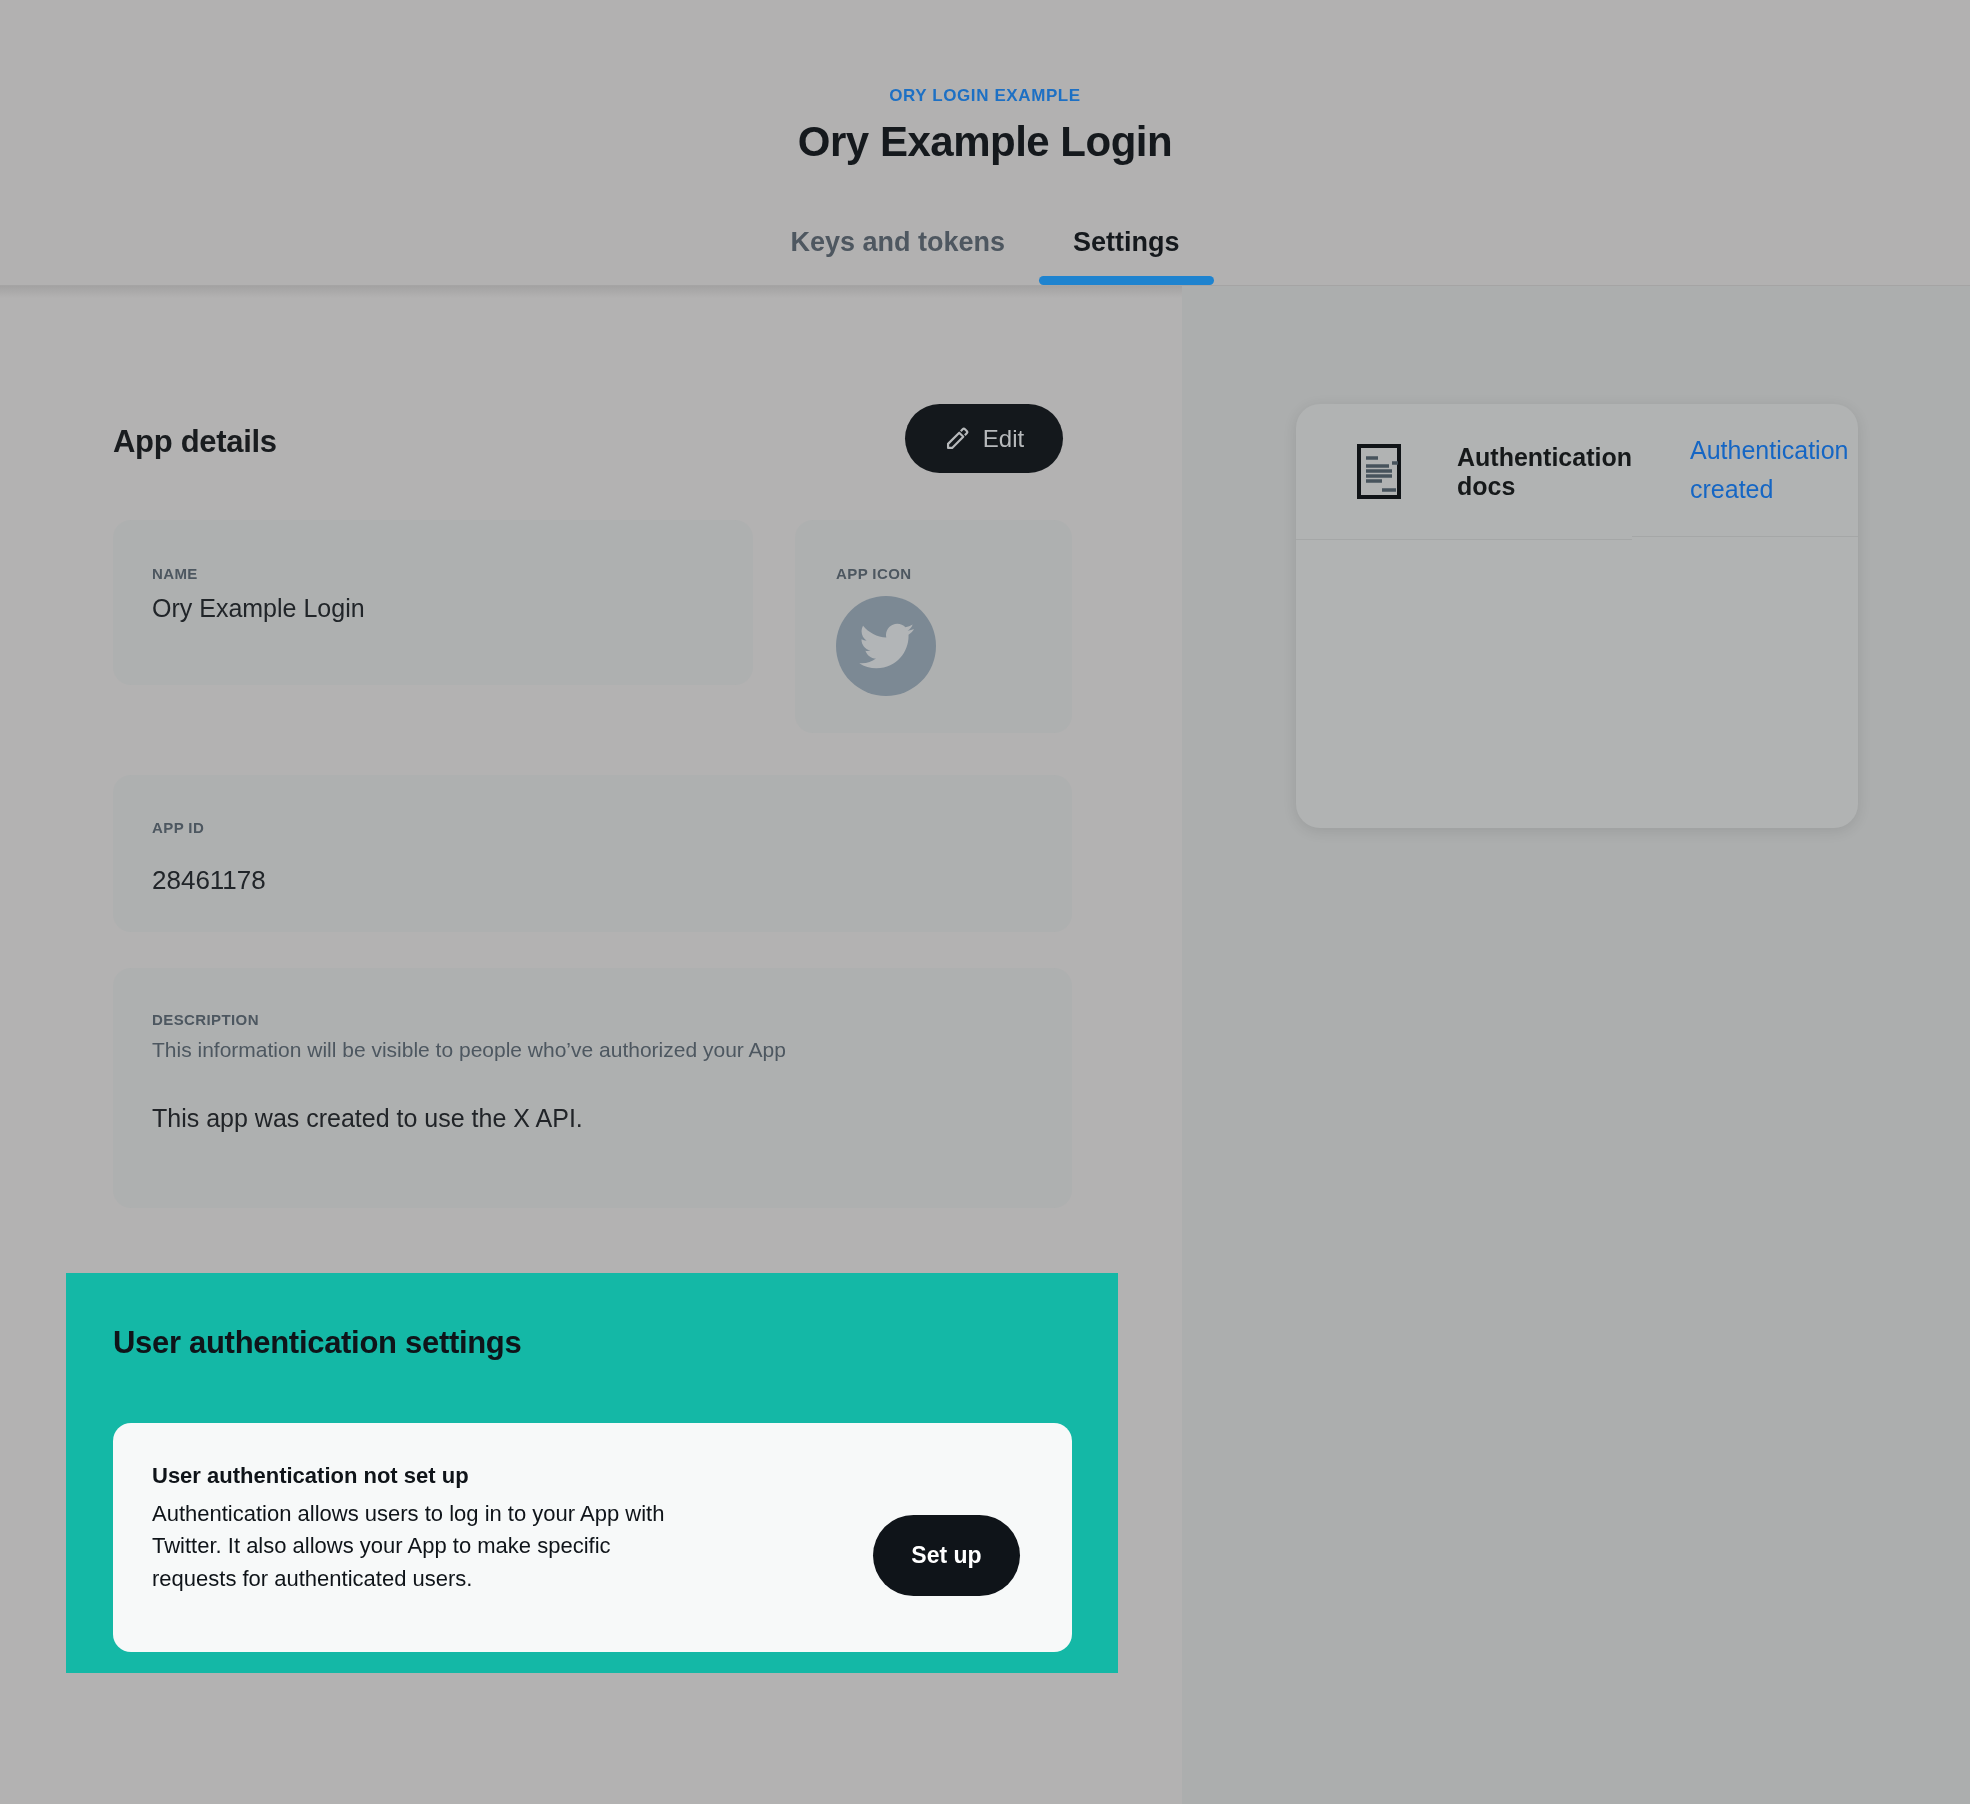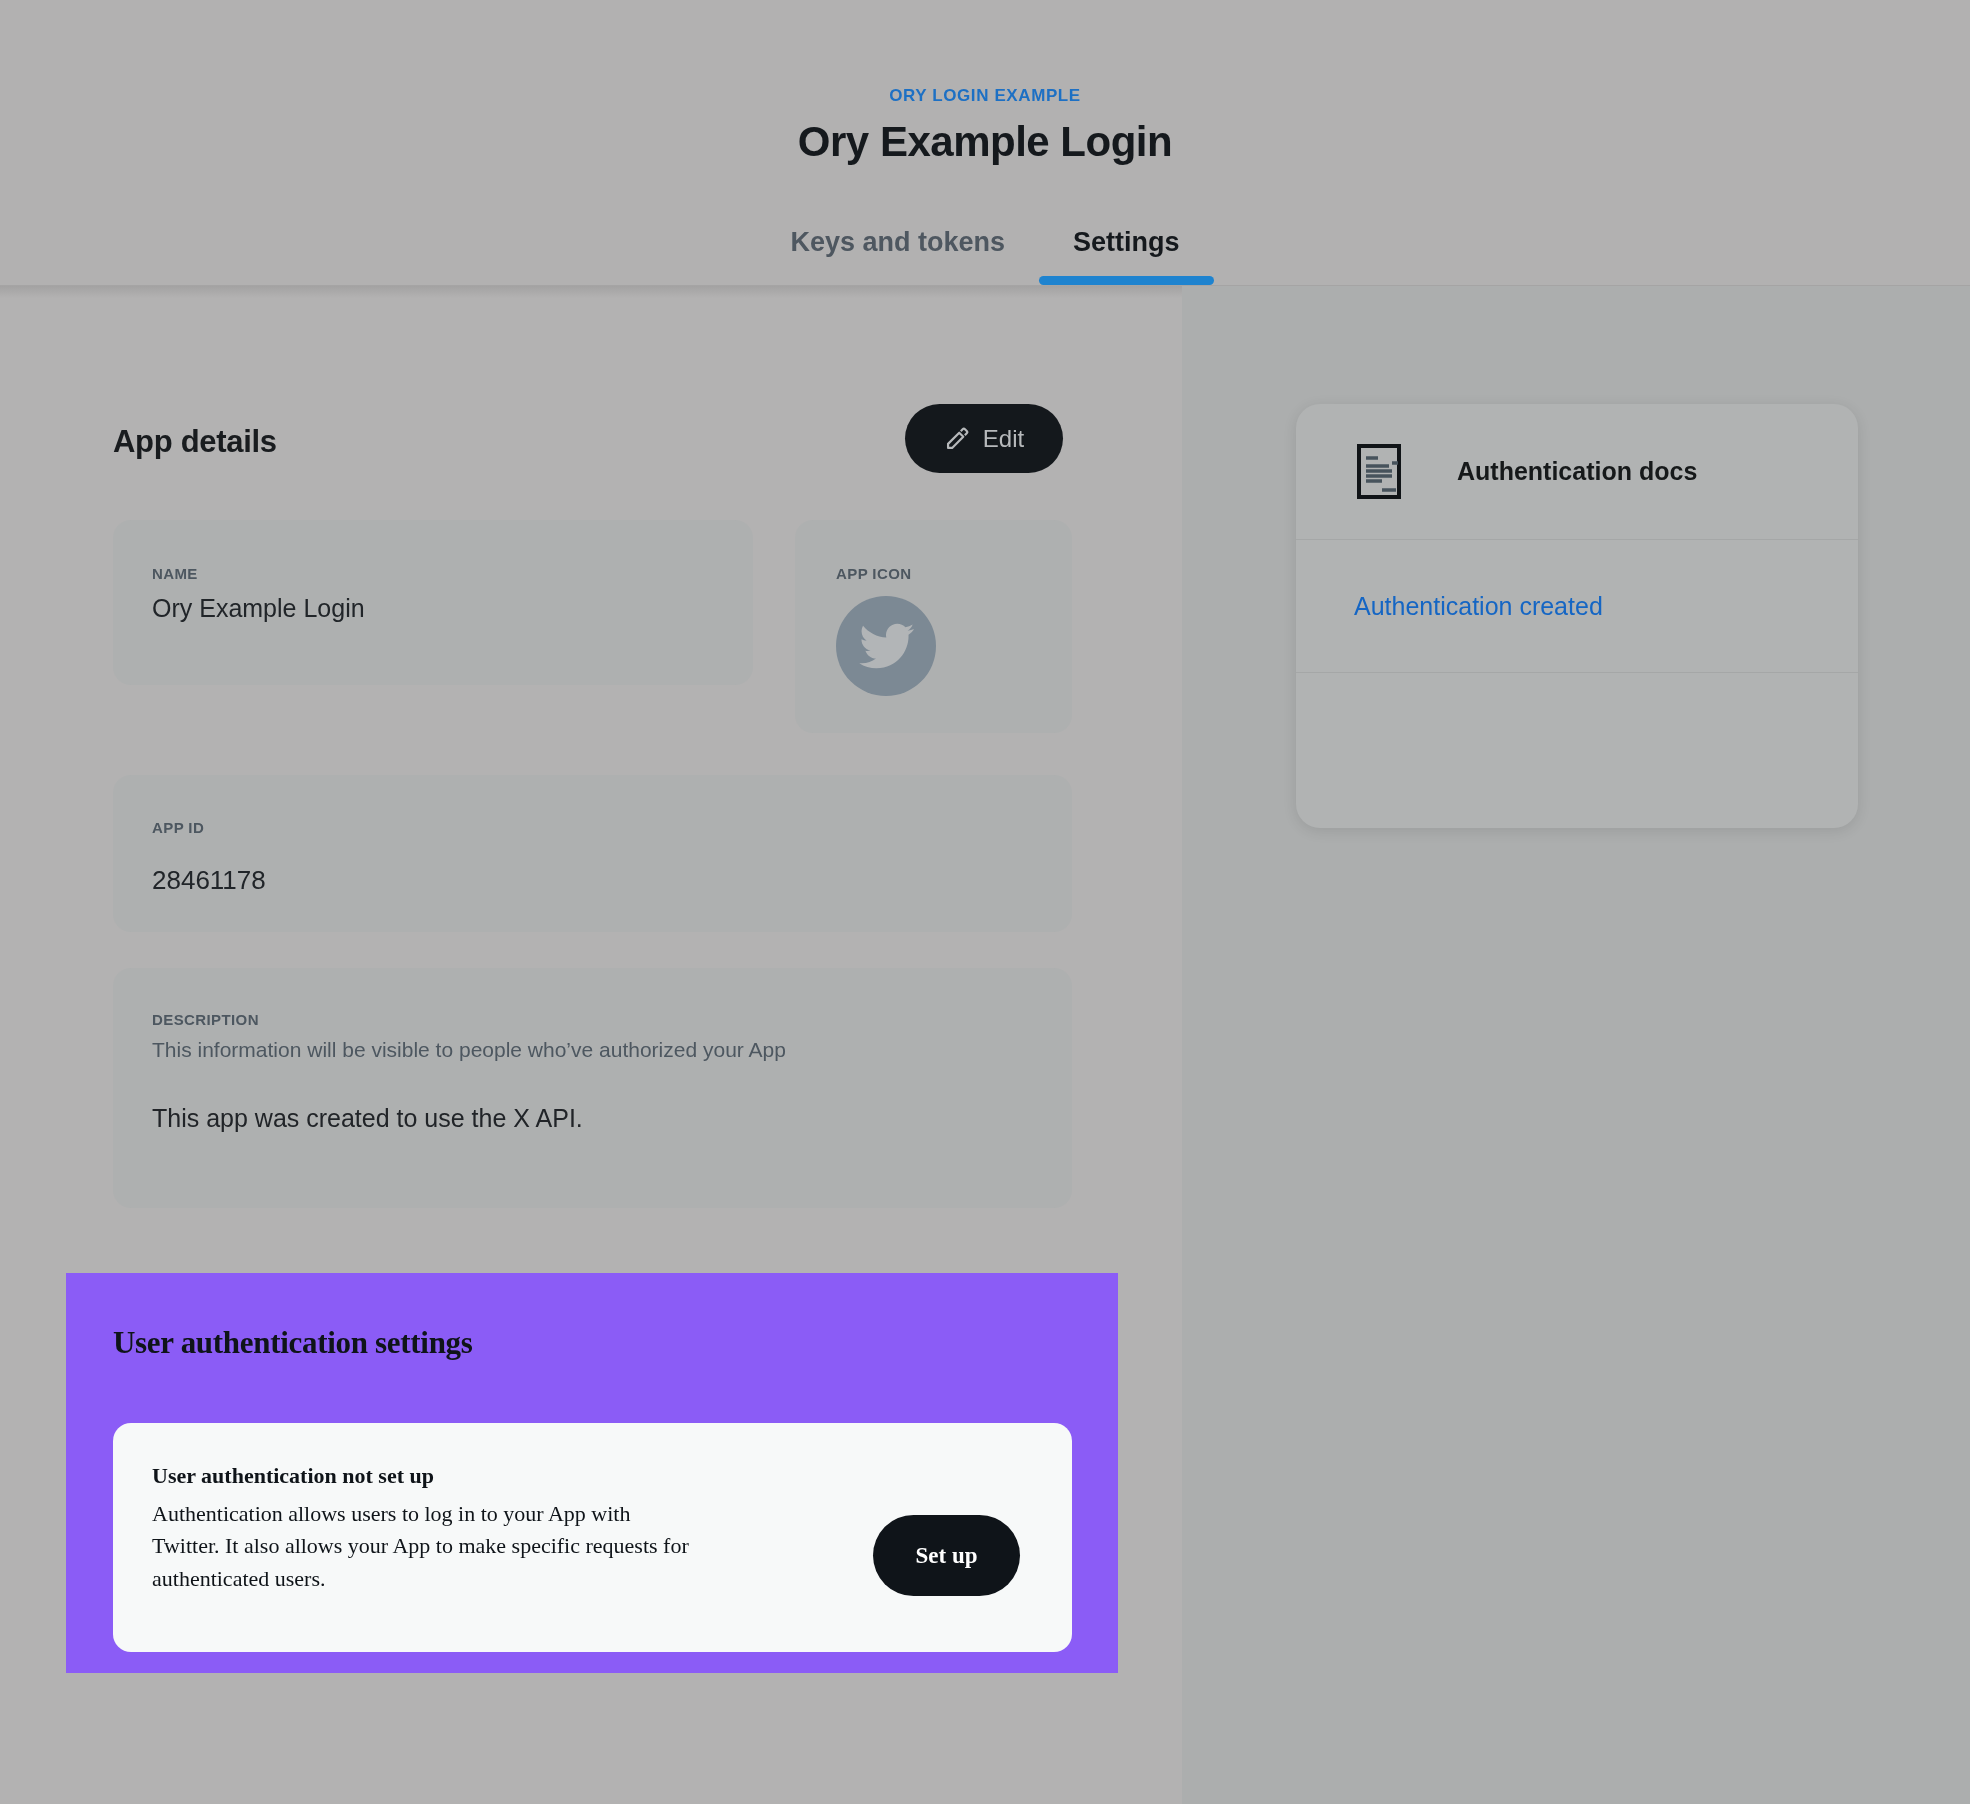"Authentication docs" .docs-card { flex-direction: column -> row }
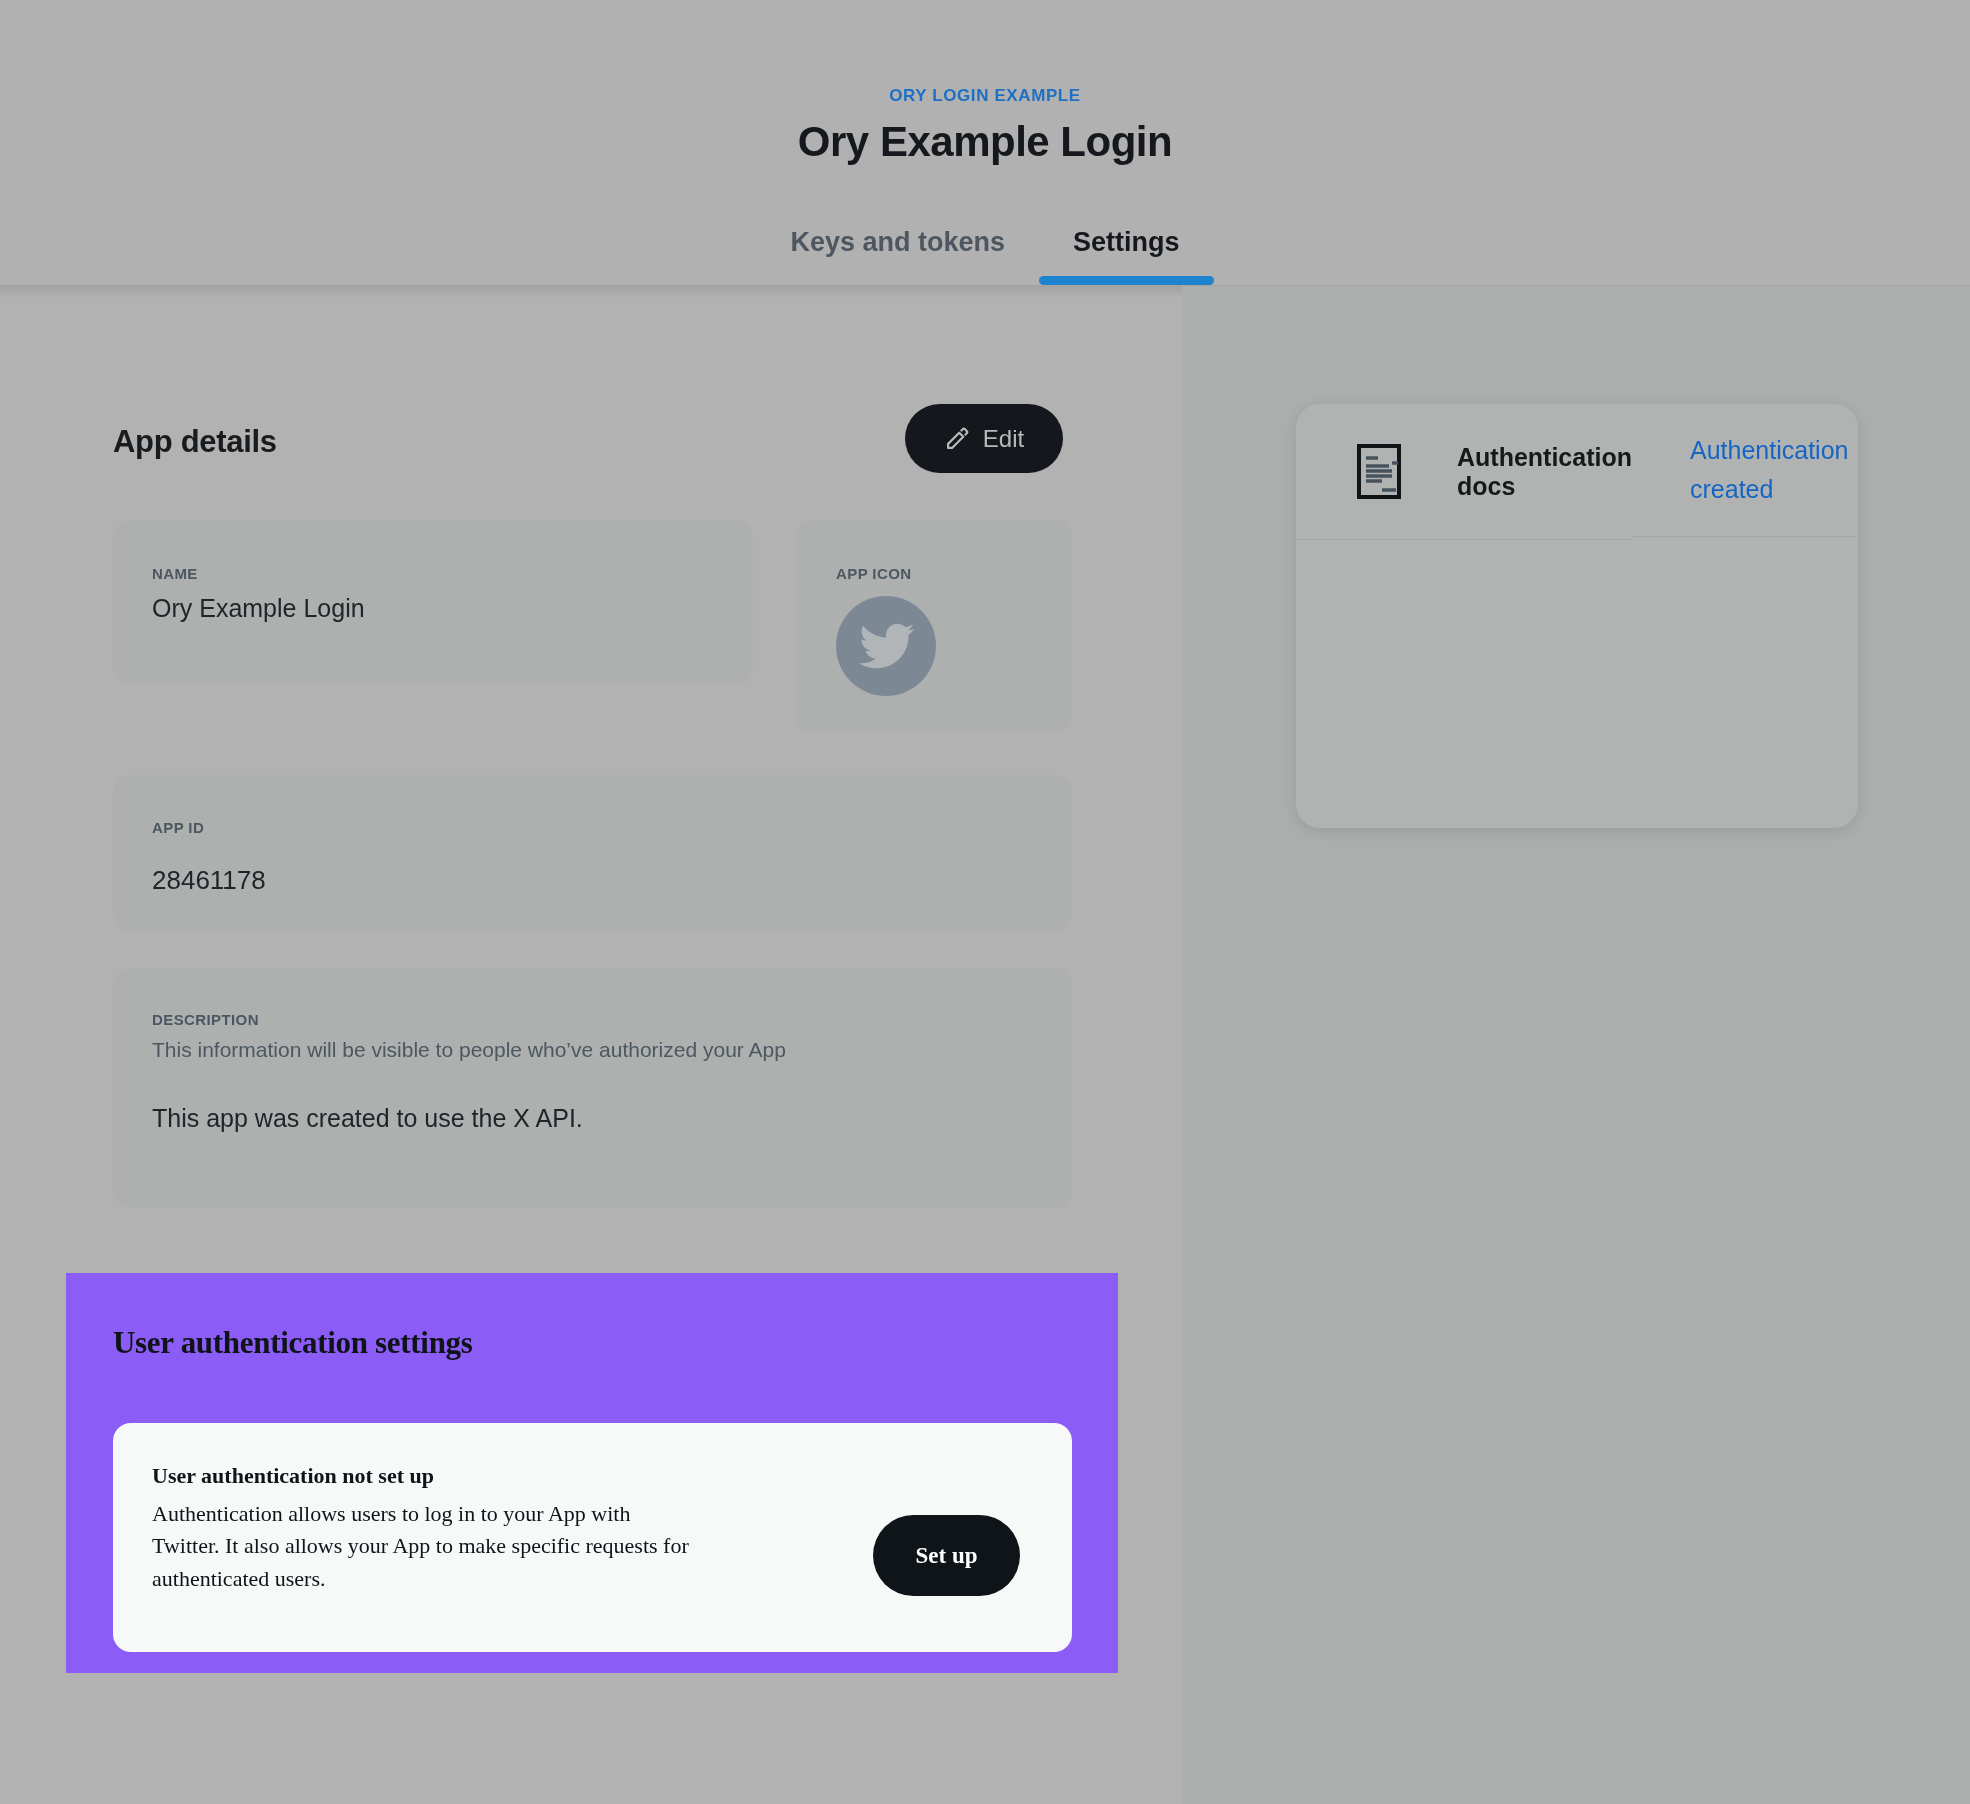"User authentication settings" .spotlight { background: #8b5cf6 -> #14b8a6; font-family: Liberation Serif, serif -> none }
